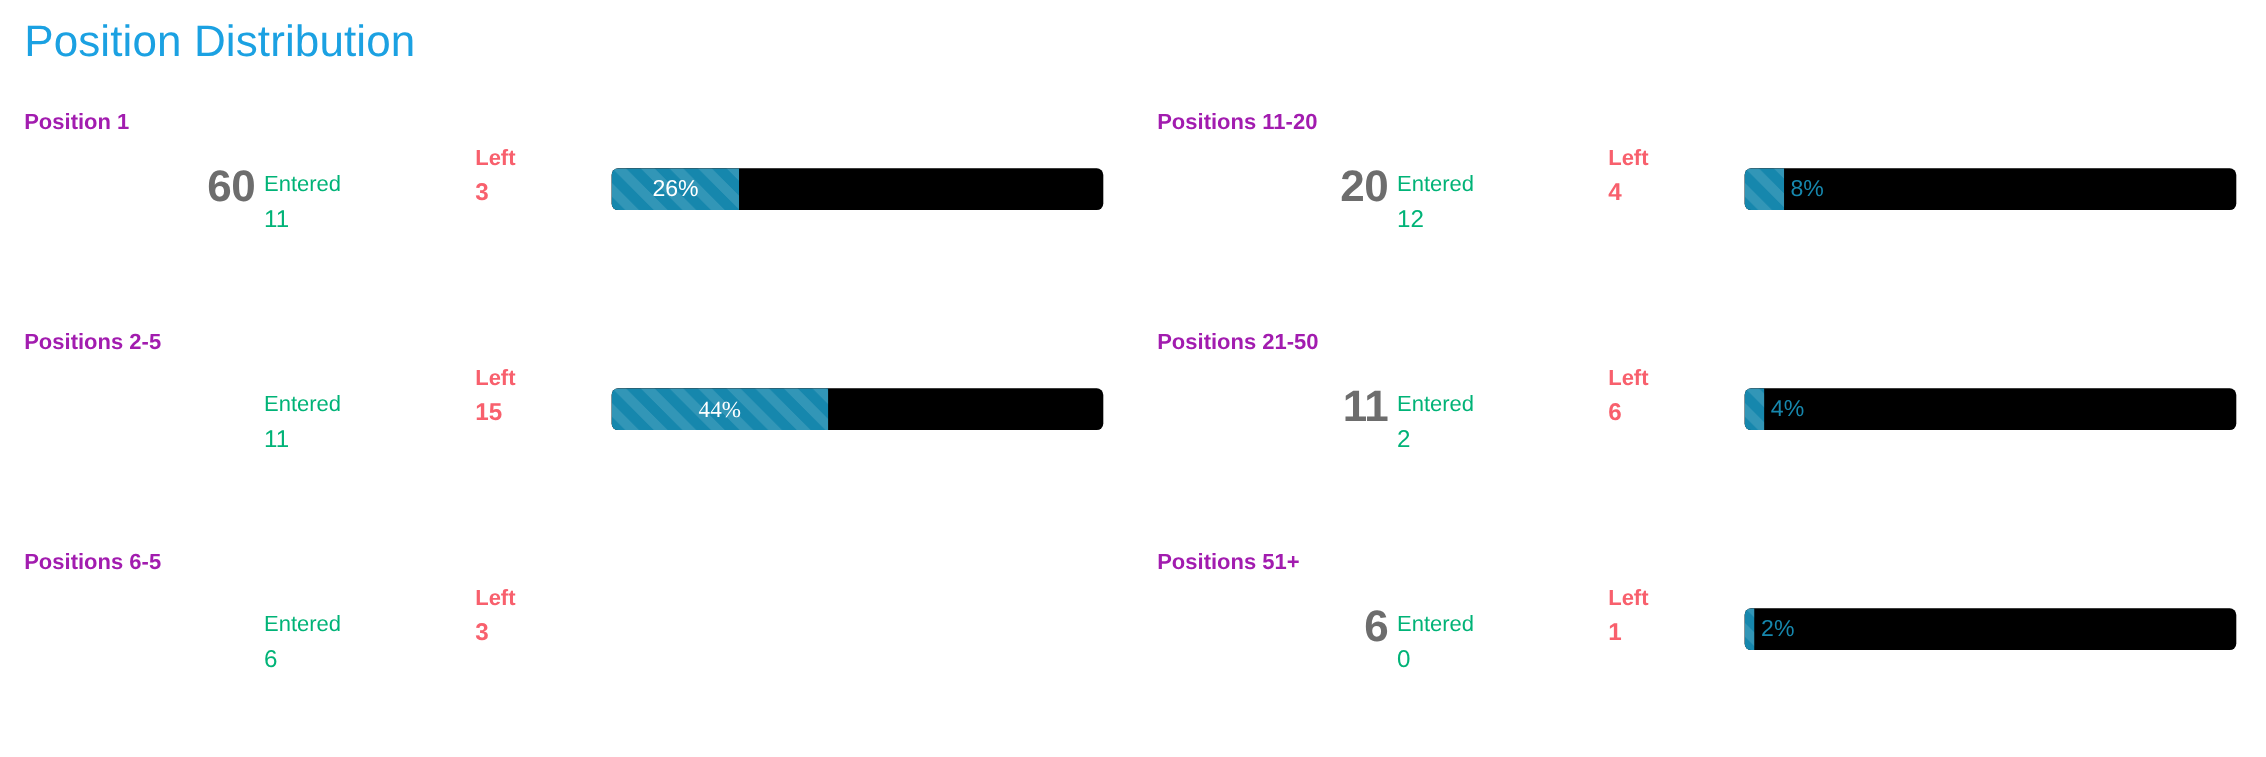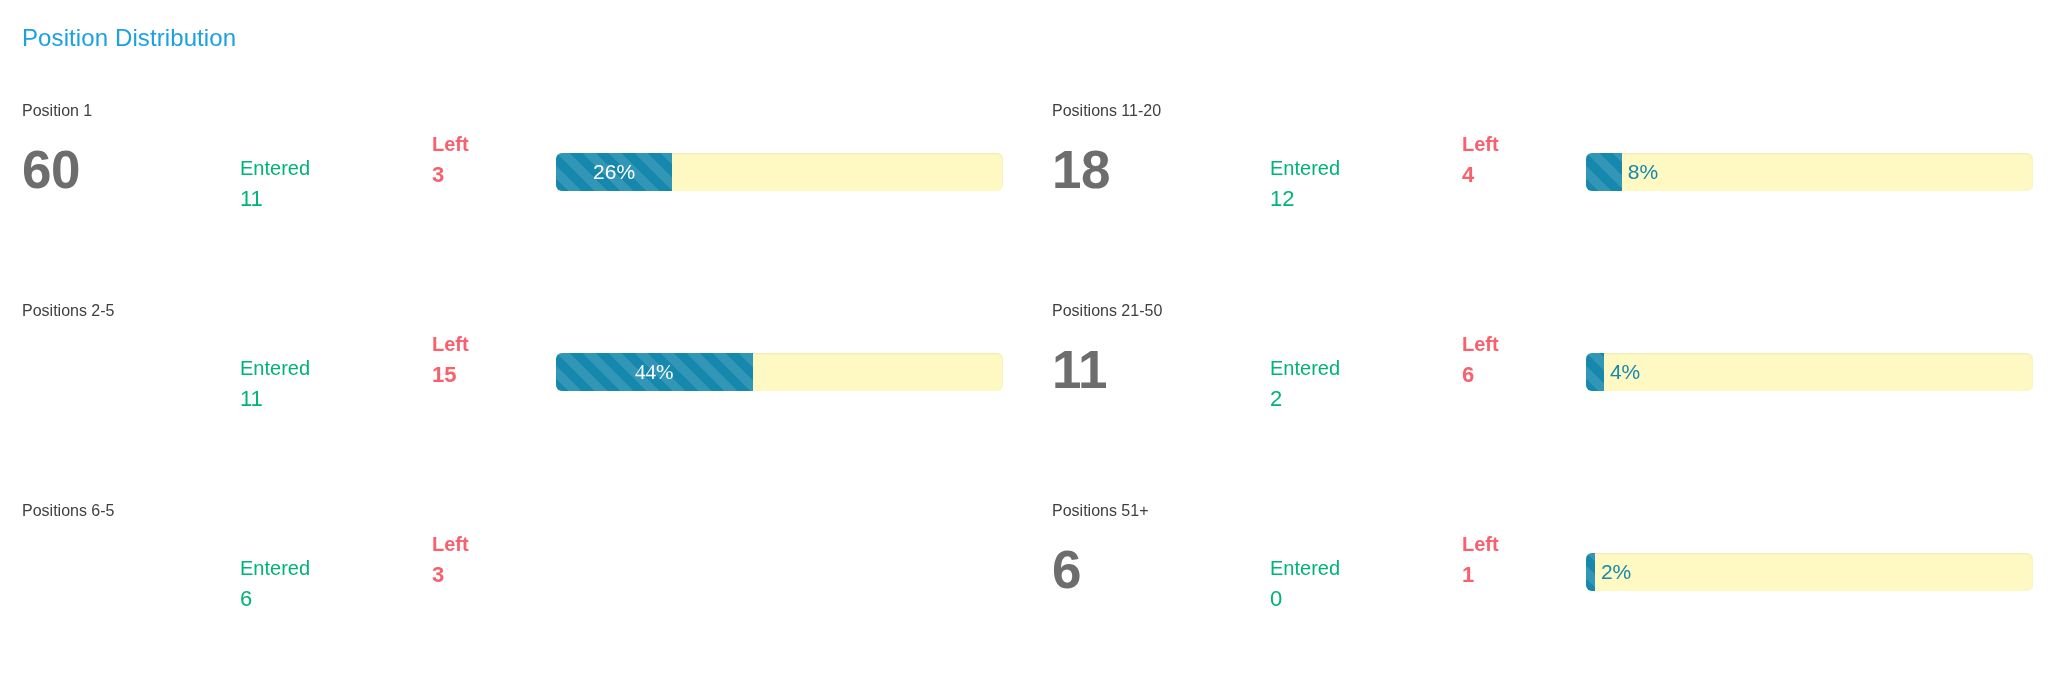"Position Distribution" .panel-title { font-size: 24px -> 40px }
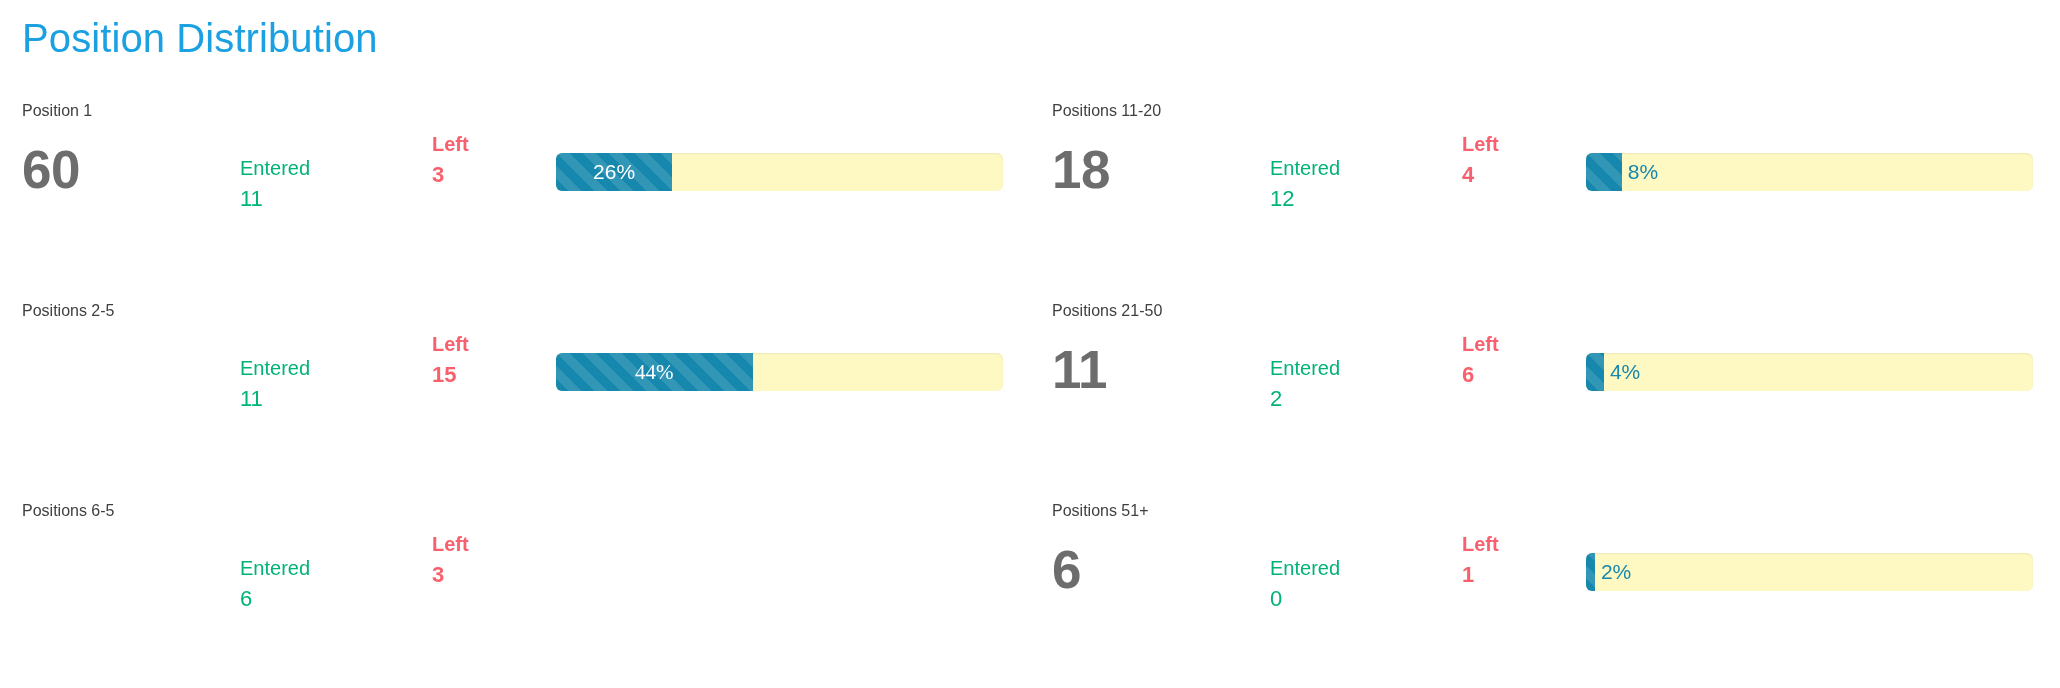"Position 1" .group-label { color: #404040 -> #a21caf; font-size: 16px -> 20px; font-weight: 400 -> 700 }
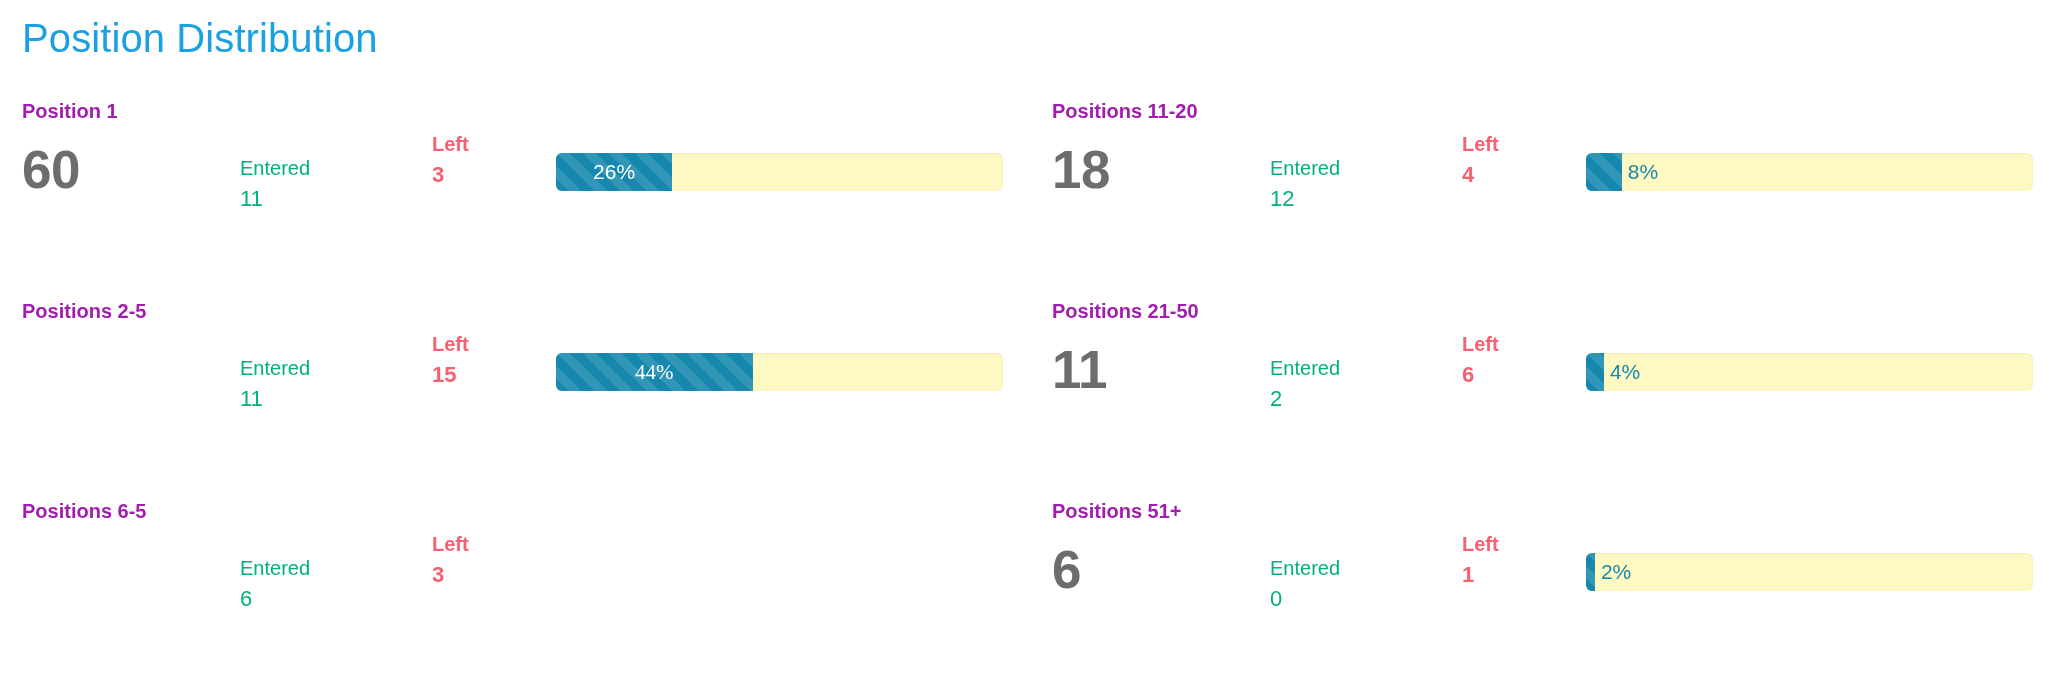"60" .total-value { font-size: 53px -> 40px; text-align: none -> right }
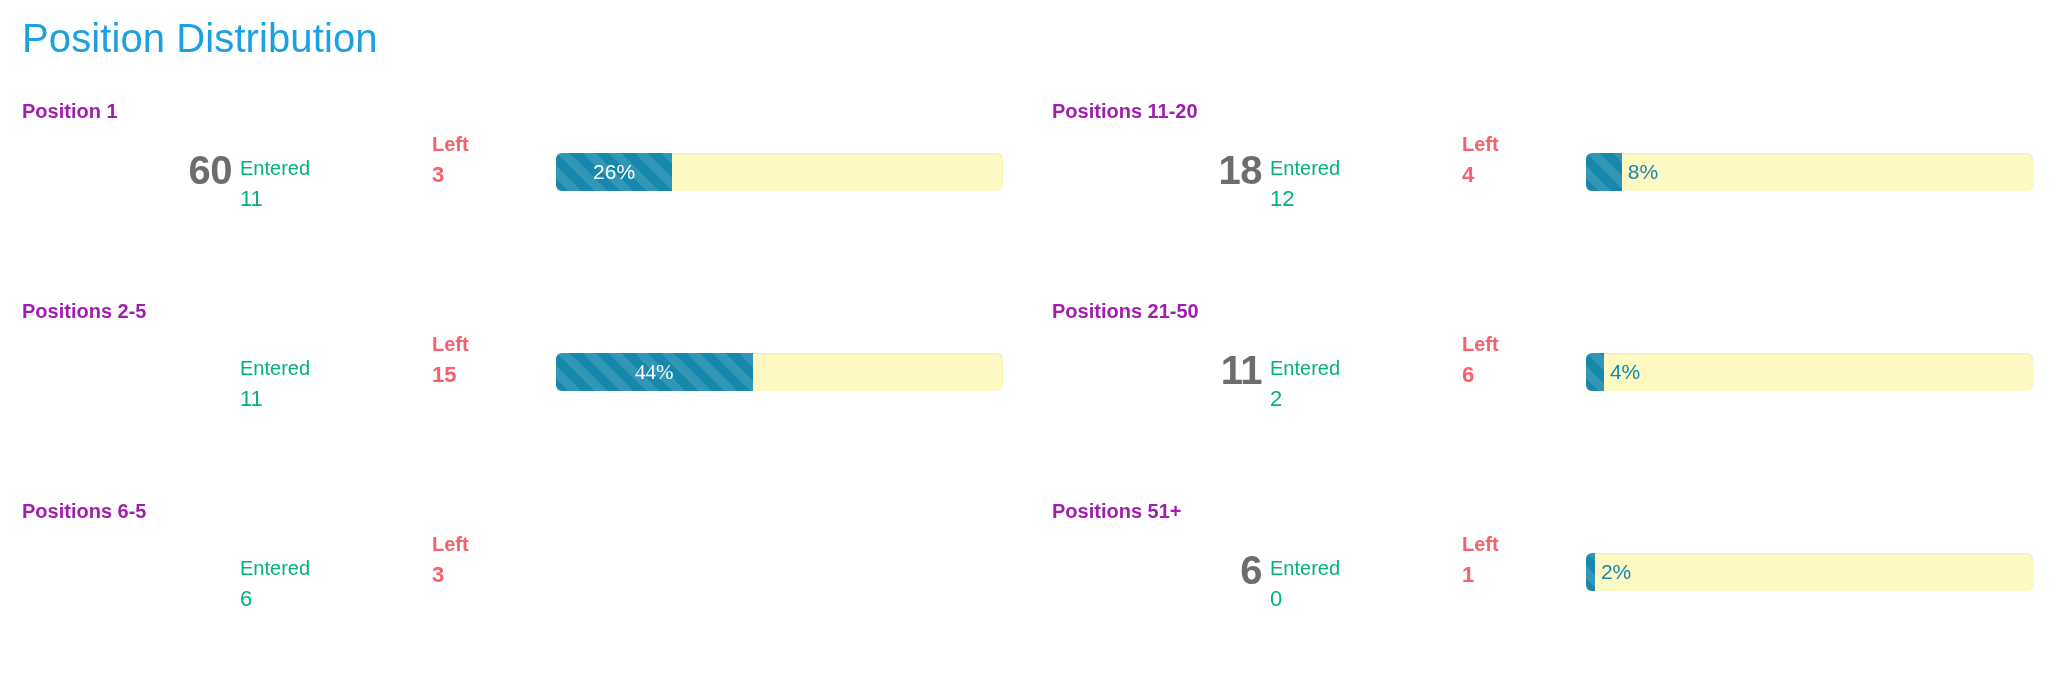"26%" .bar-track { background: #fef9c3 -> #000000 }
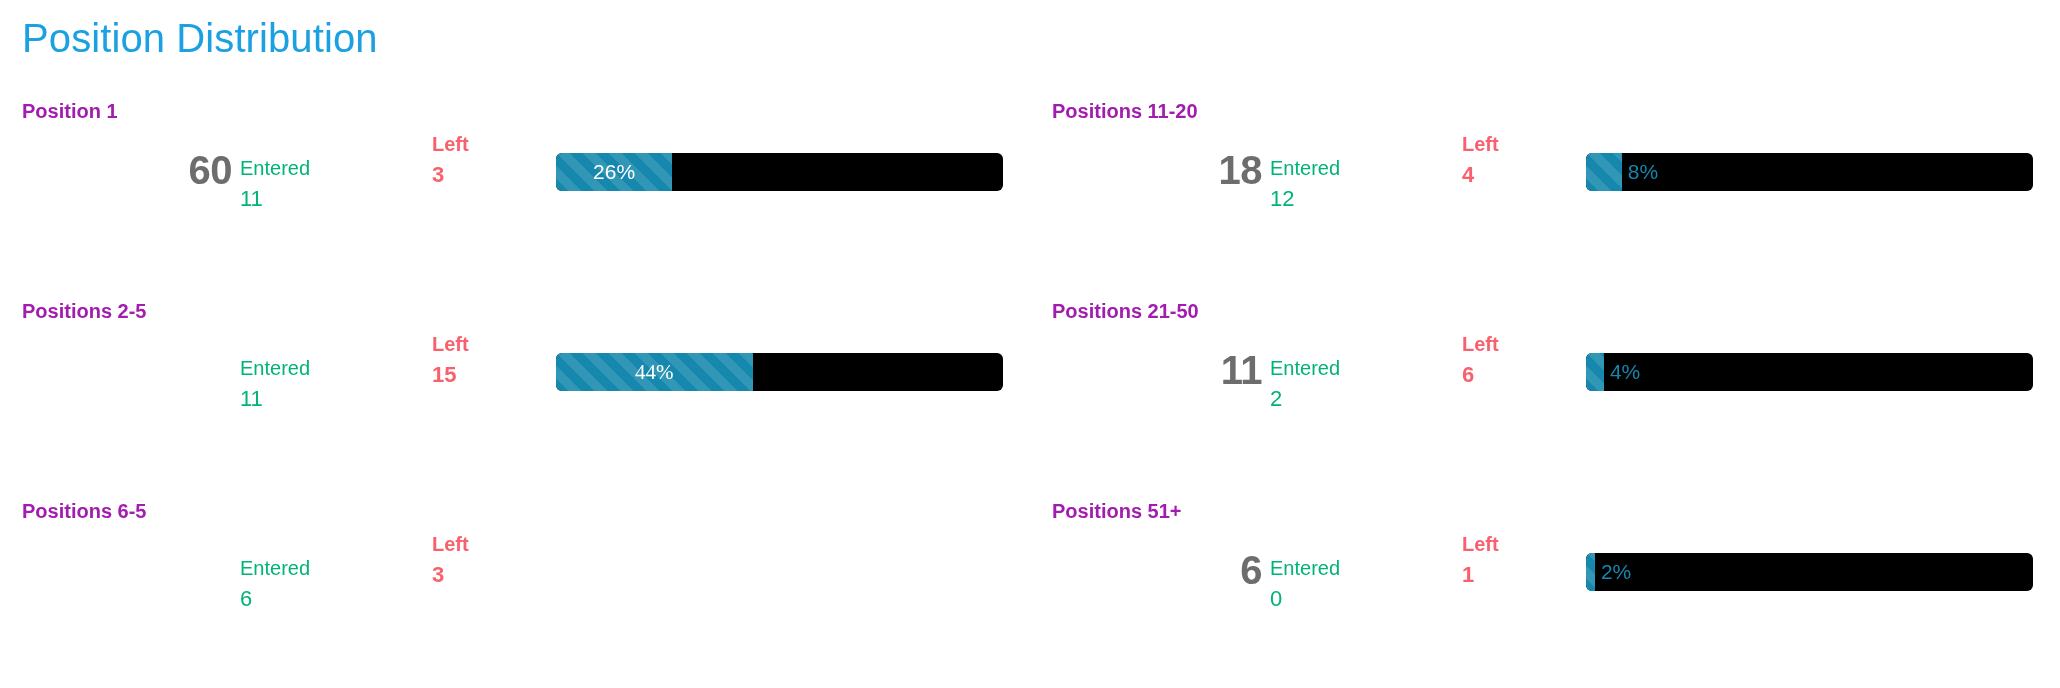"18" div.total-value { text: 18 -> 20 }
